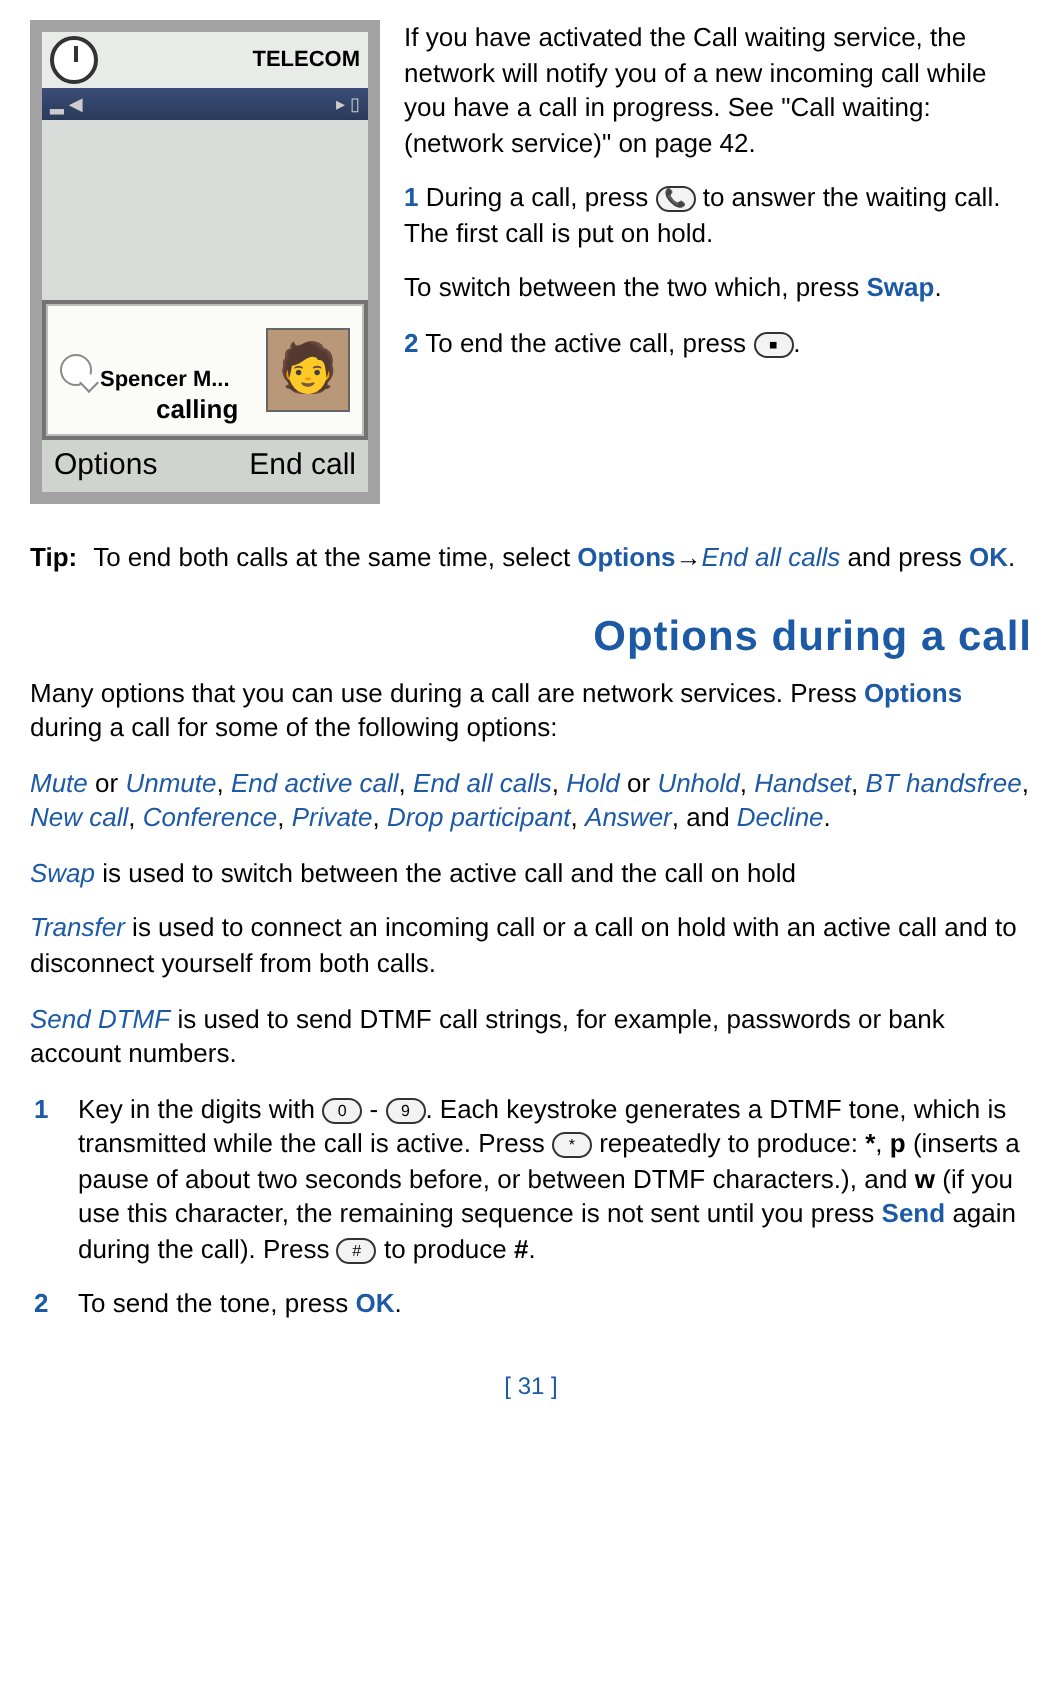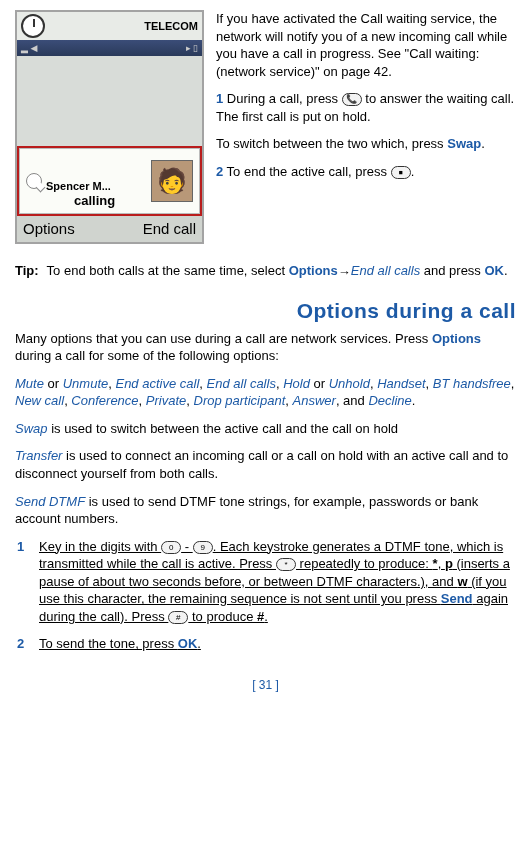"TELECOM" .phone-screen { background: #b91c1c -> #737373; border: 2px solid #a3a3a3 -> 6px solid #a3a3a3; width: 189px -> 175px }
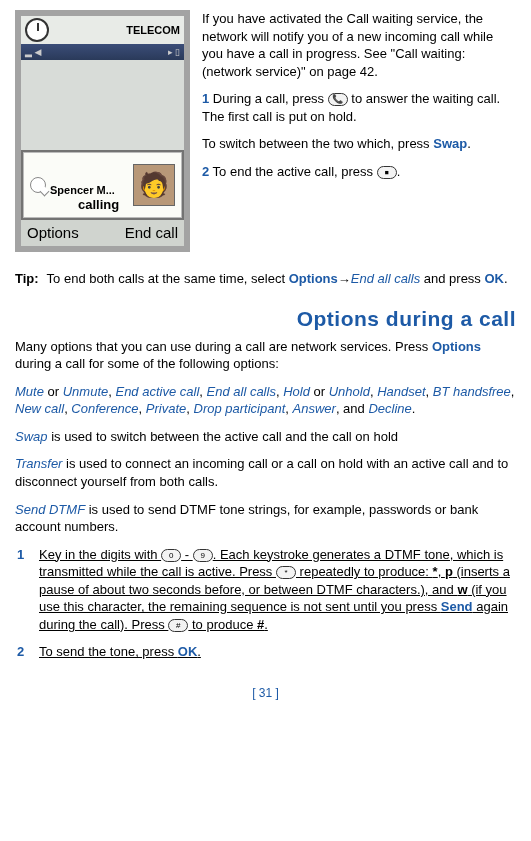"is used to send DTMF" span { text: tone -> call }
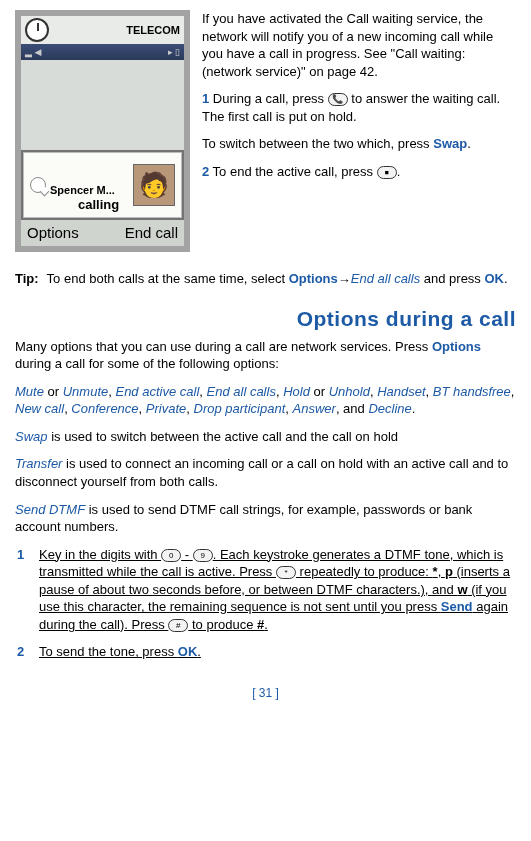"Key in the digits with" .numbered .nbody { text-decoration: underline -> none }
